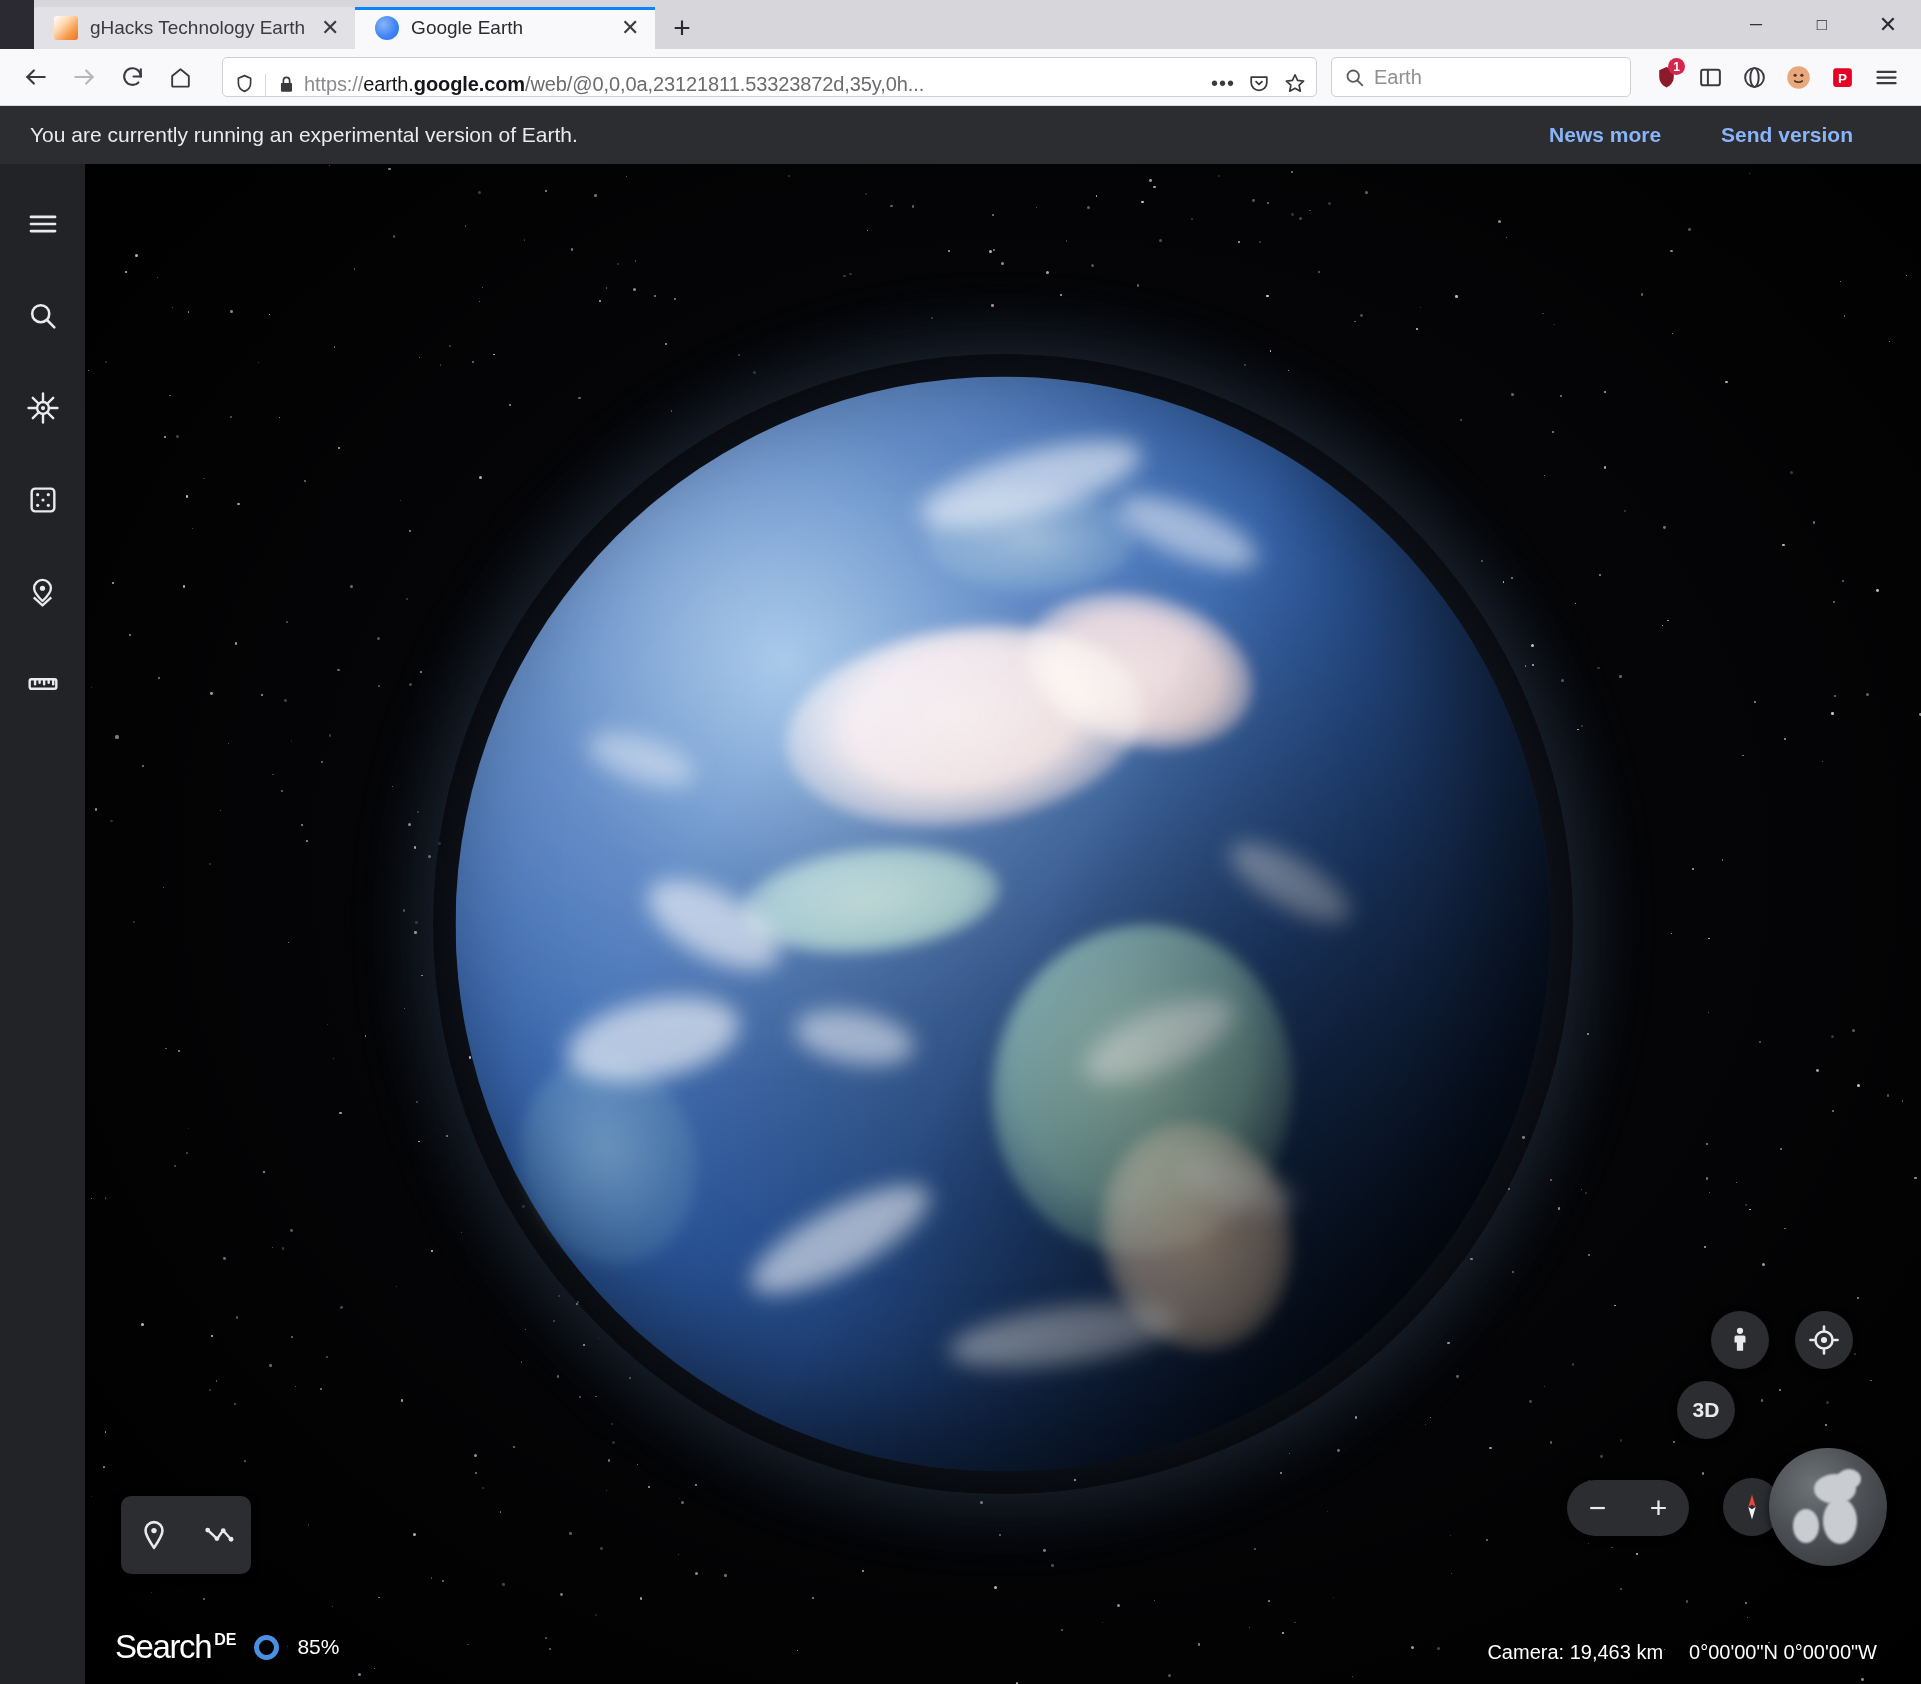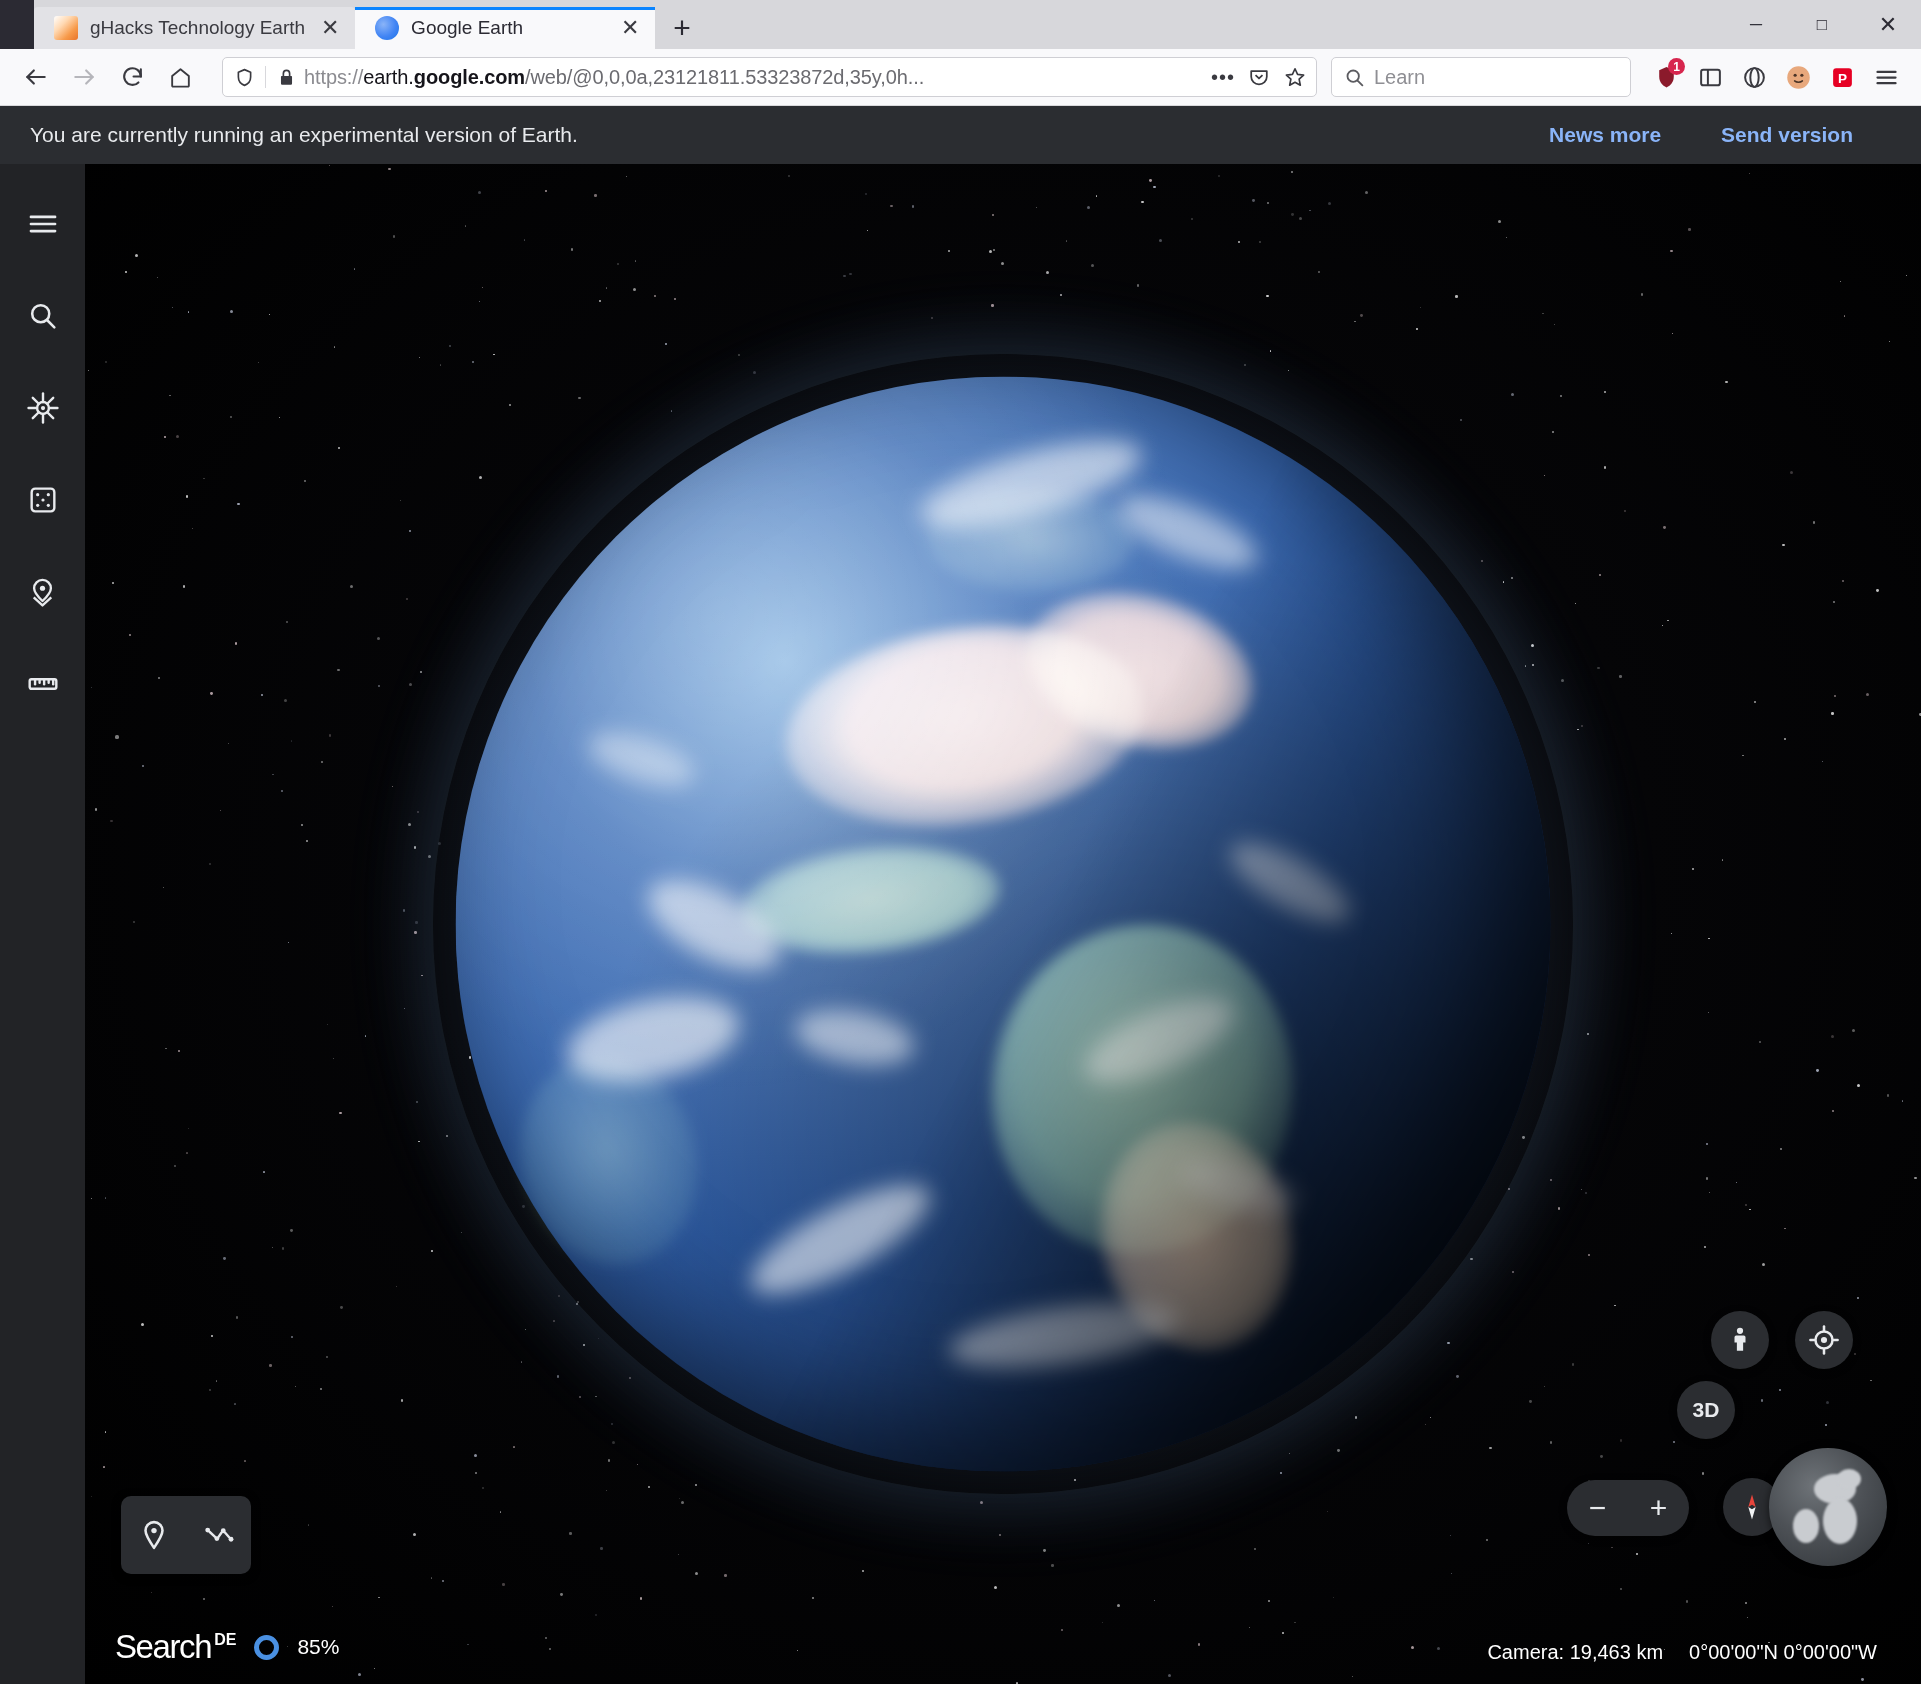"https://earth.google.com/web/@0,0,0a,231" .urlbar { align-items: center -> flex-end }
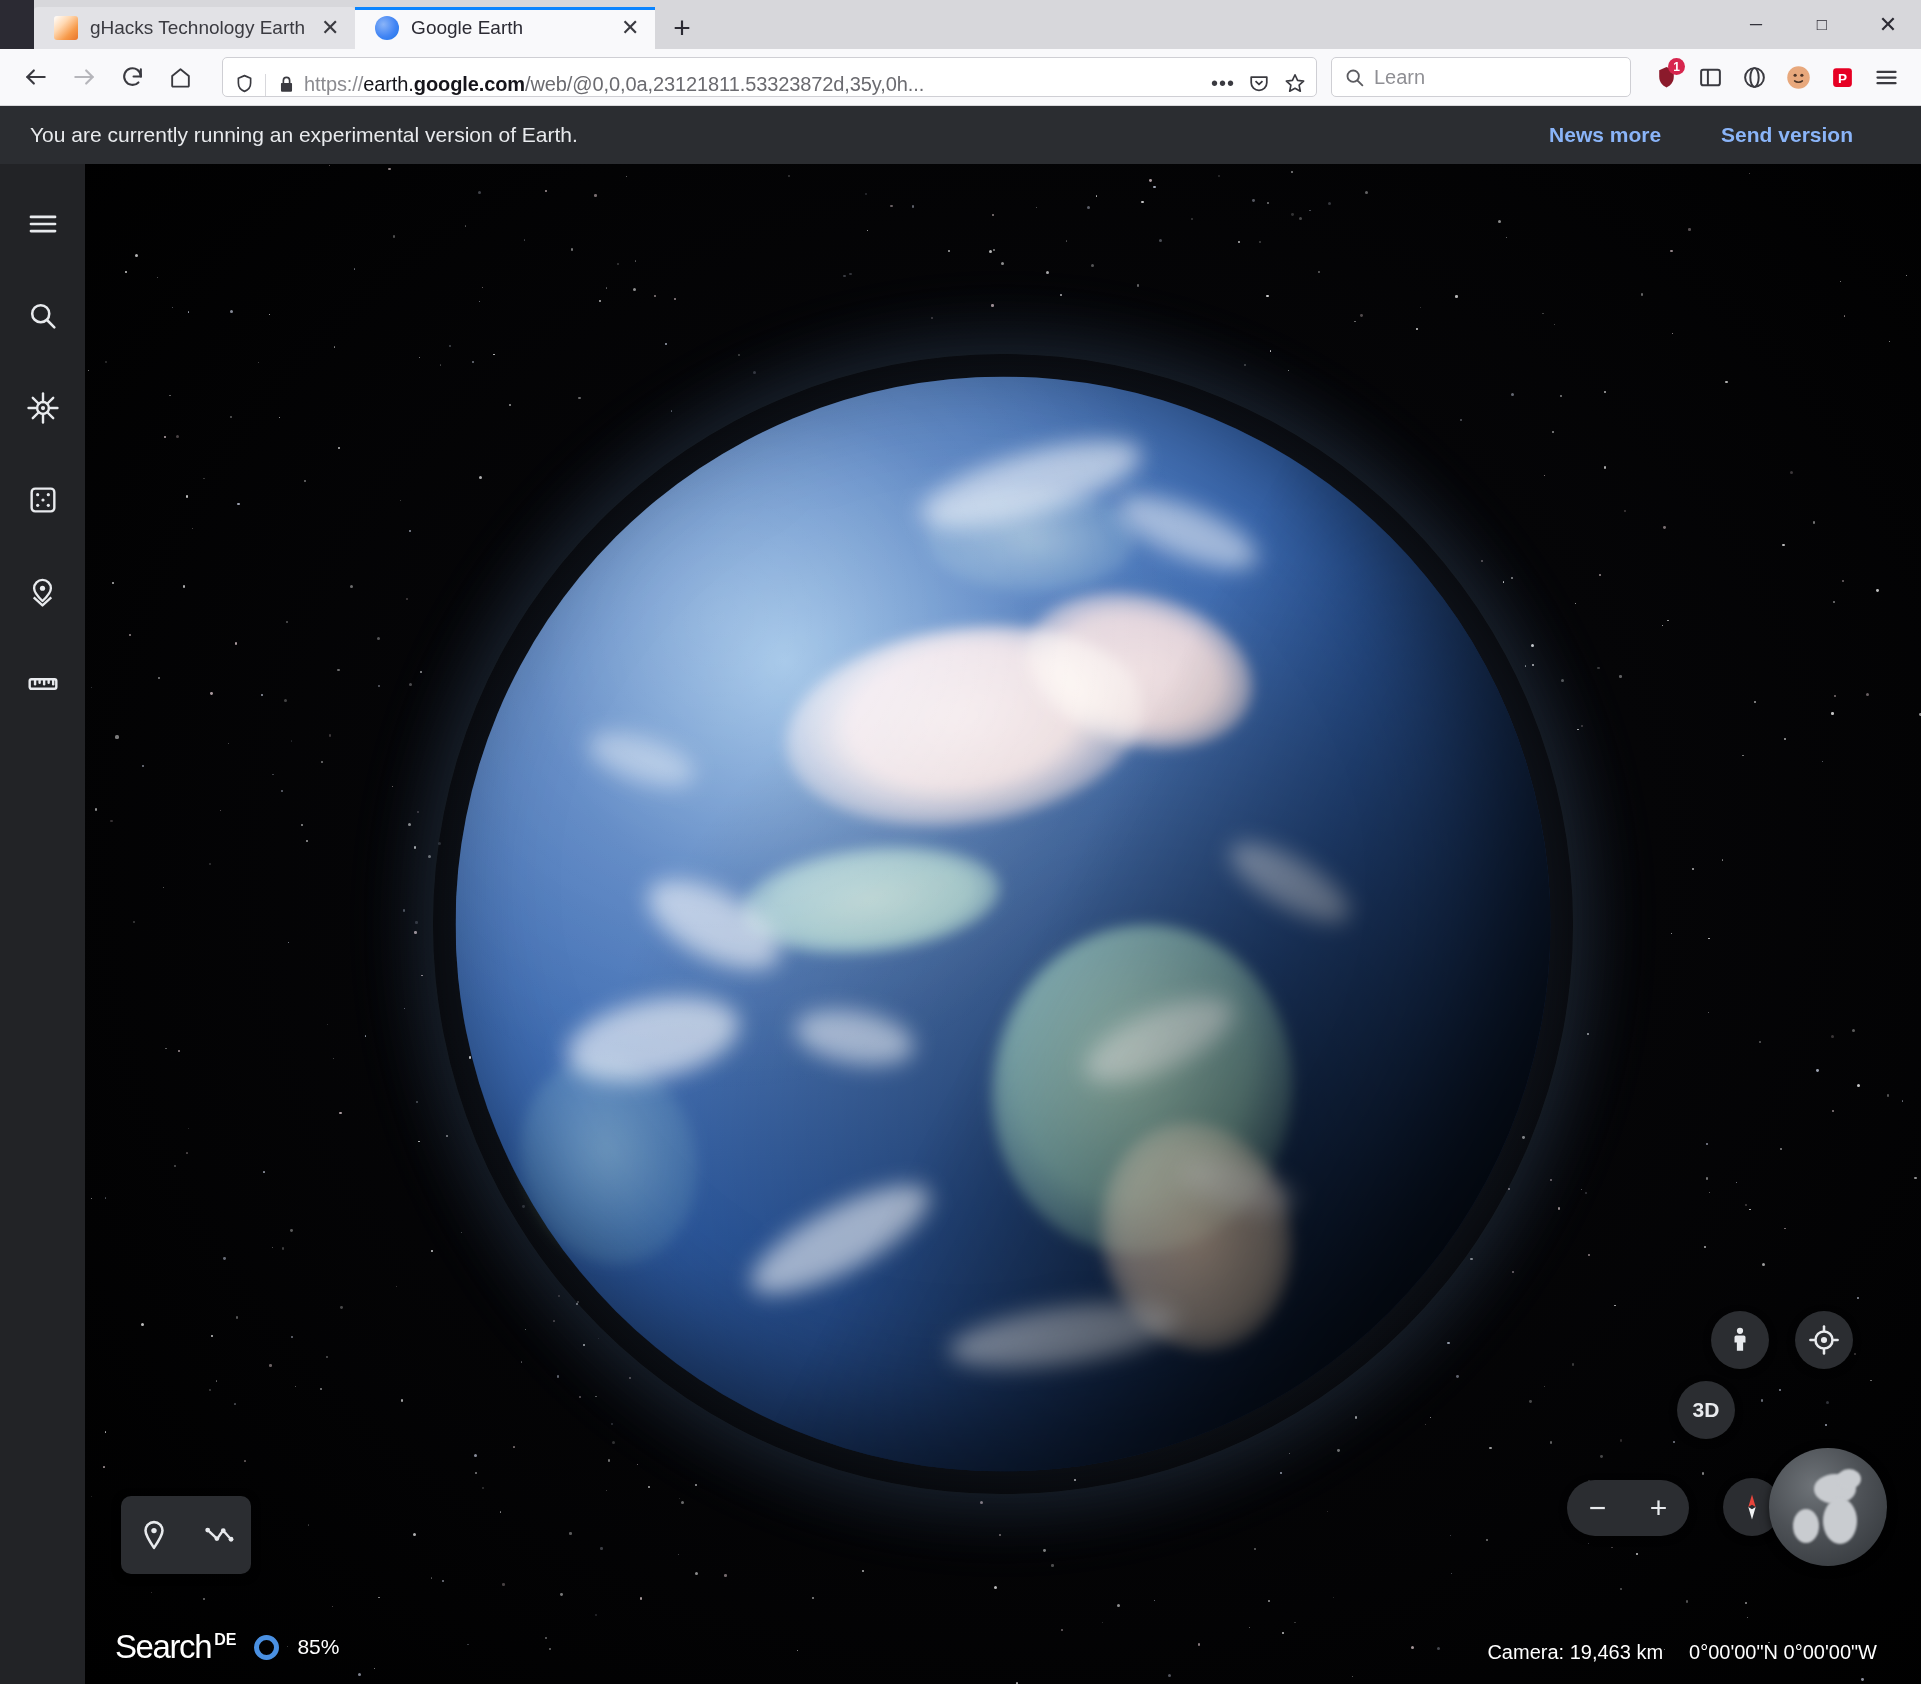"Learn" span.ph { text: Learn -> Earth }
